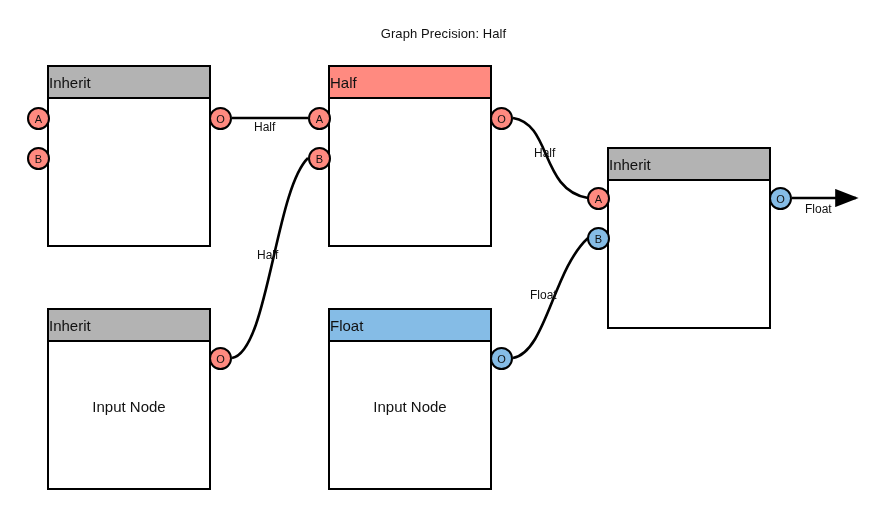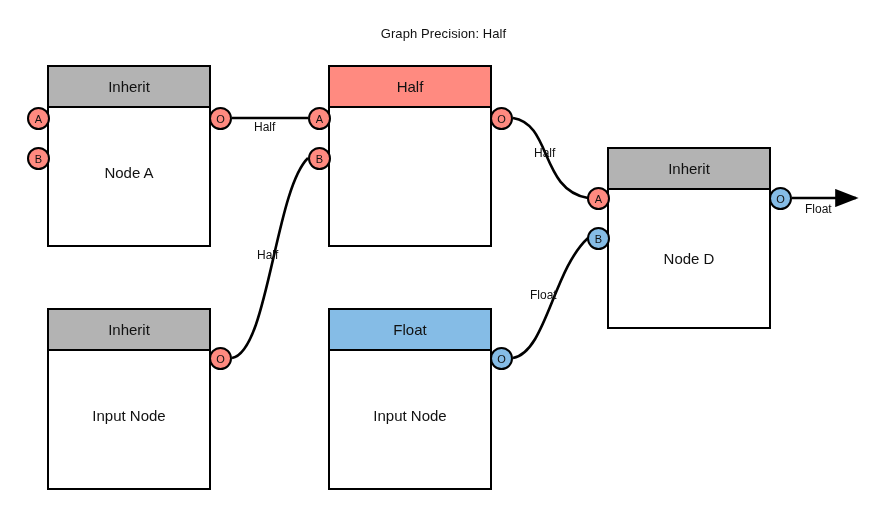"Inherit" .node-header { height: 41px -> 32px; justify-content: center -> none }
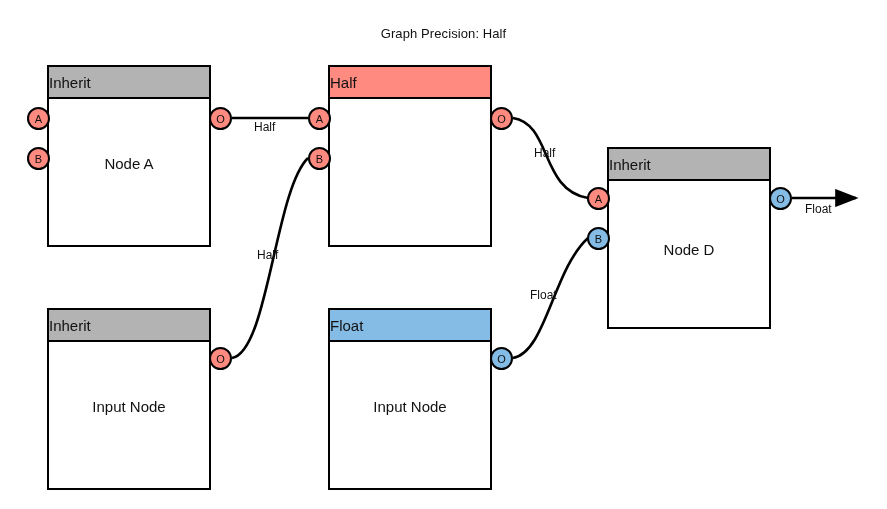"Node A" div.node-body { html: <div> <span>Node A</span> </div> -> none }
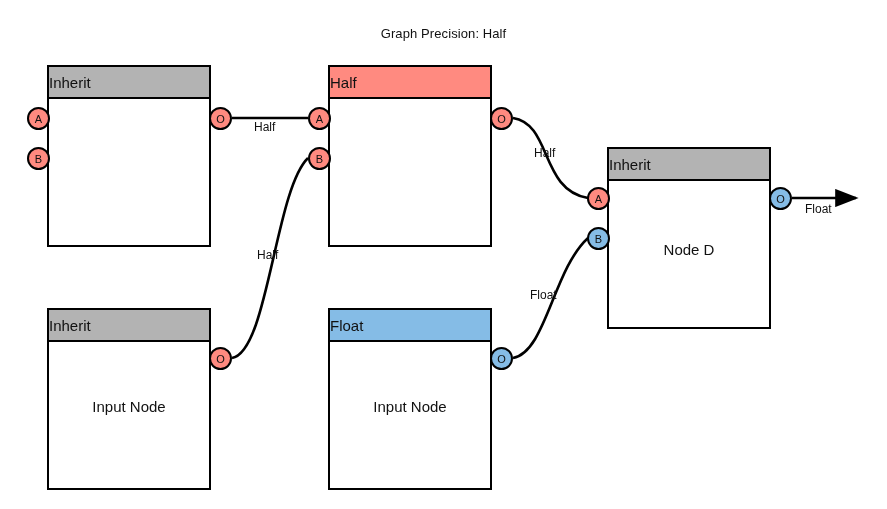"Node D" div.node-body { html: <div> <span>Node D</span> </div> -> none }
